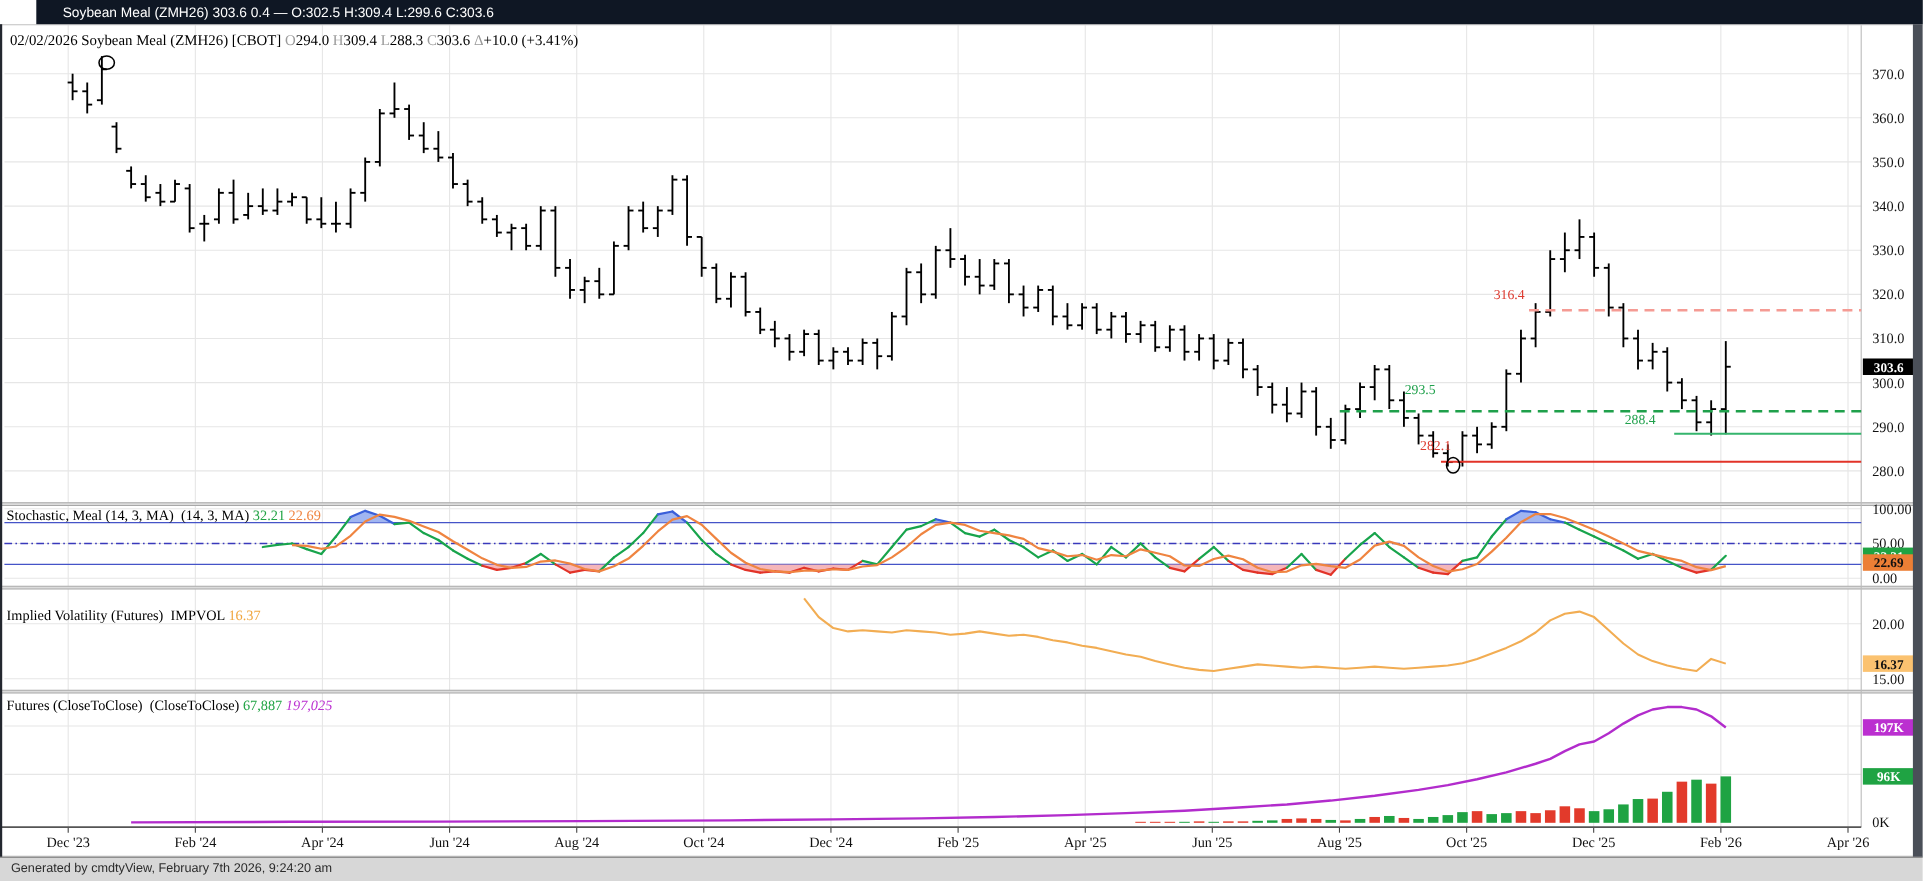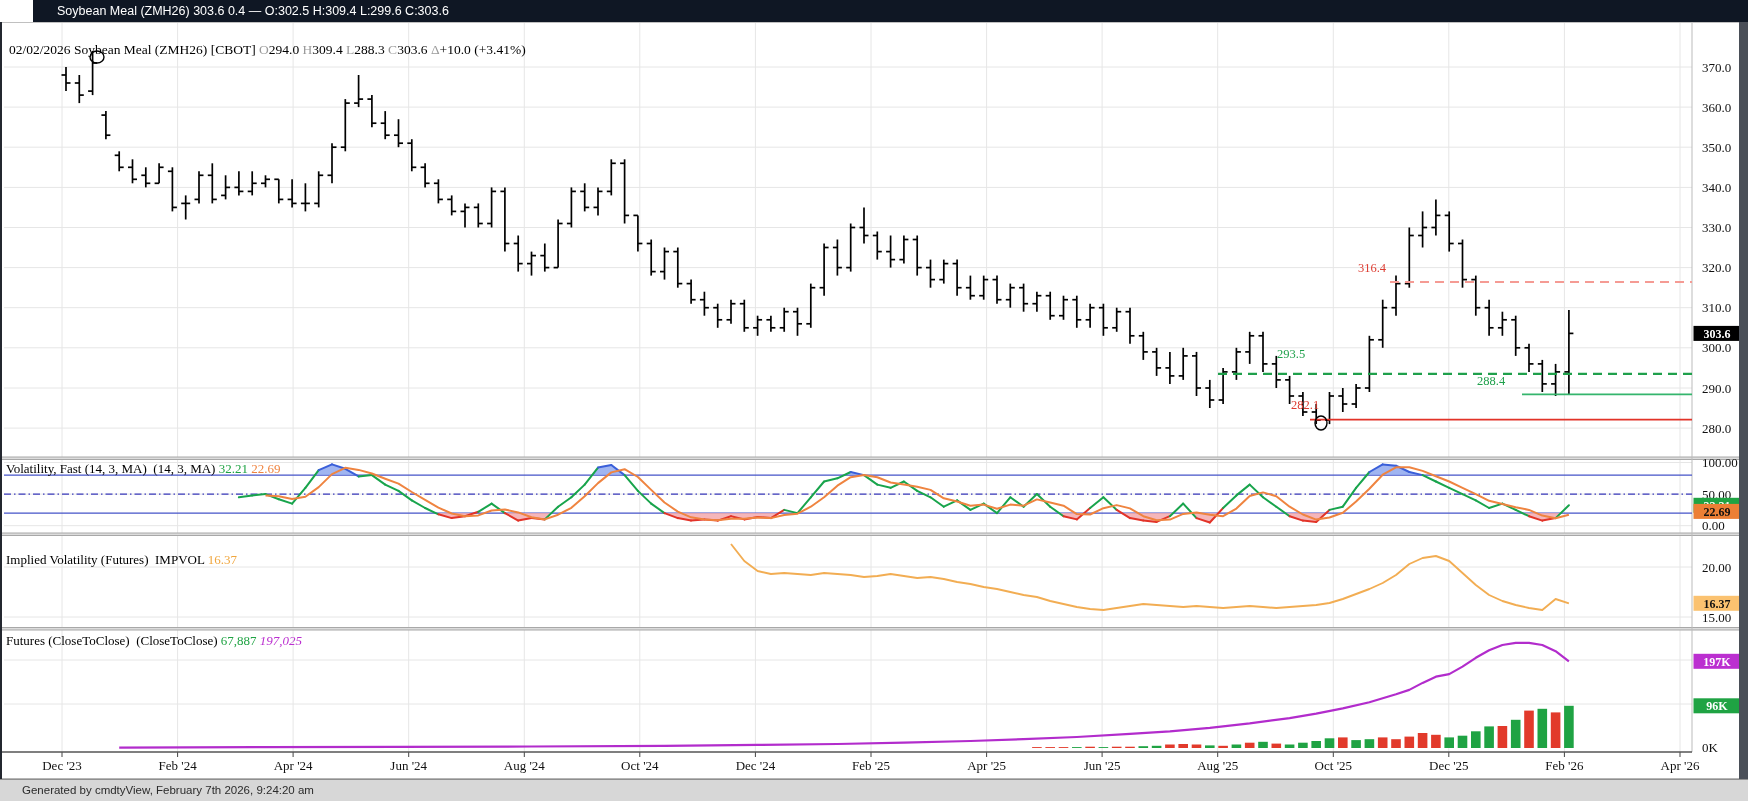"02/02/2026 Soybean Meal (ZMH26) [CBOT]" .hdr { top: 42px -> 29px }
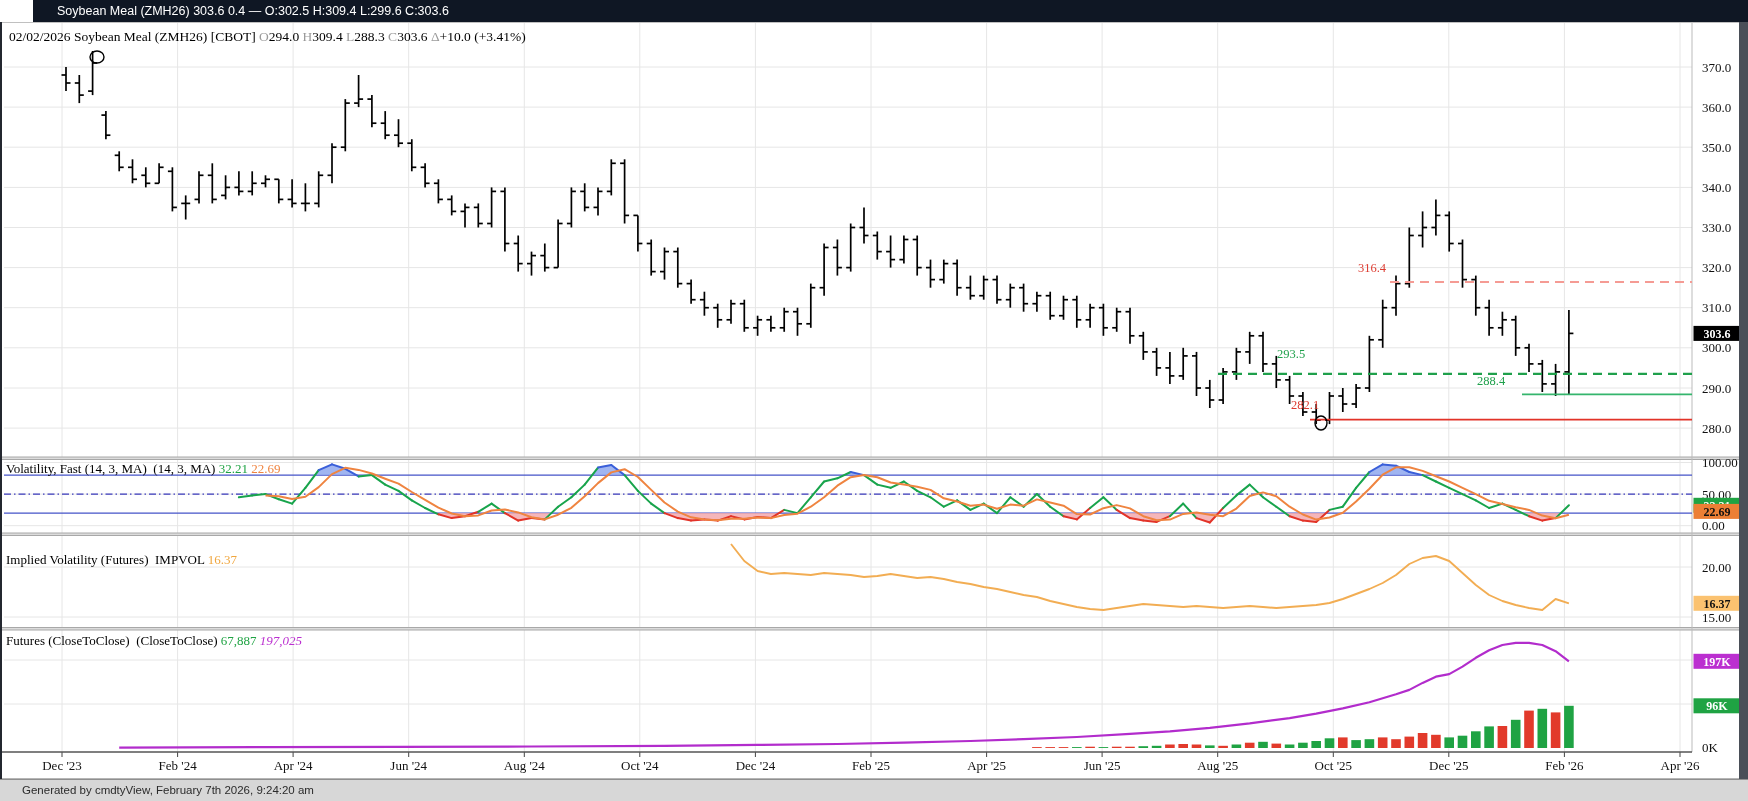"Volatility, Fast (14, 3, MA)" span { text: Volatility, Fast -> Stochastic, Meal }
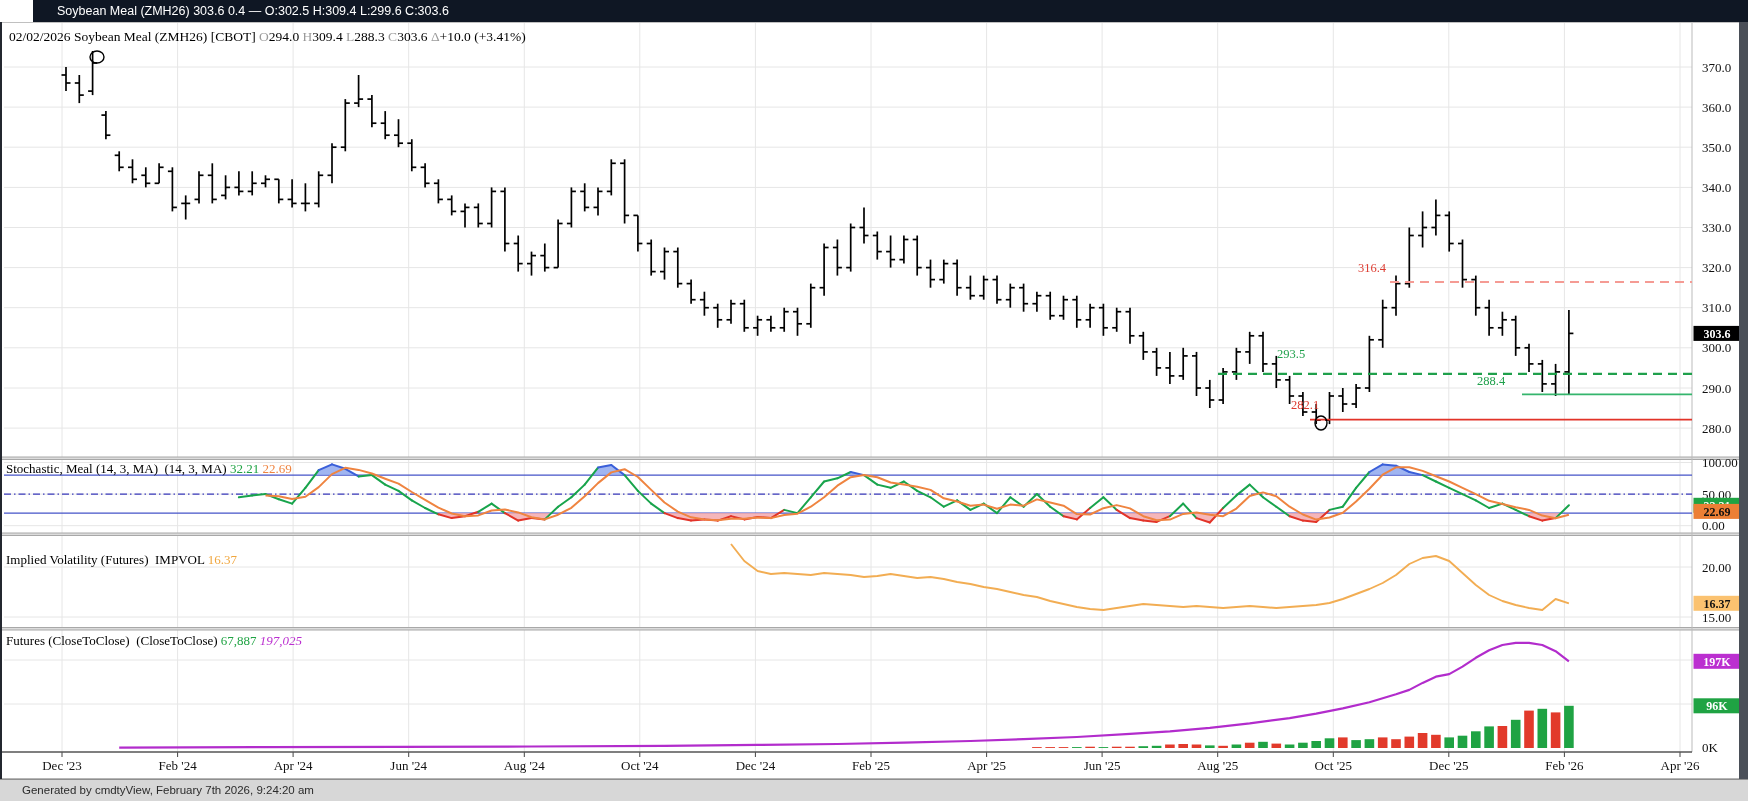"Generated by cmdtyView, February 7th" .statusbar { padding-left: 22px -> 10px }
